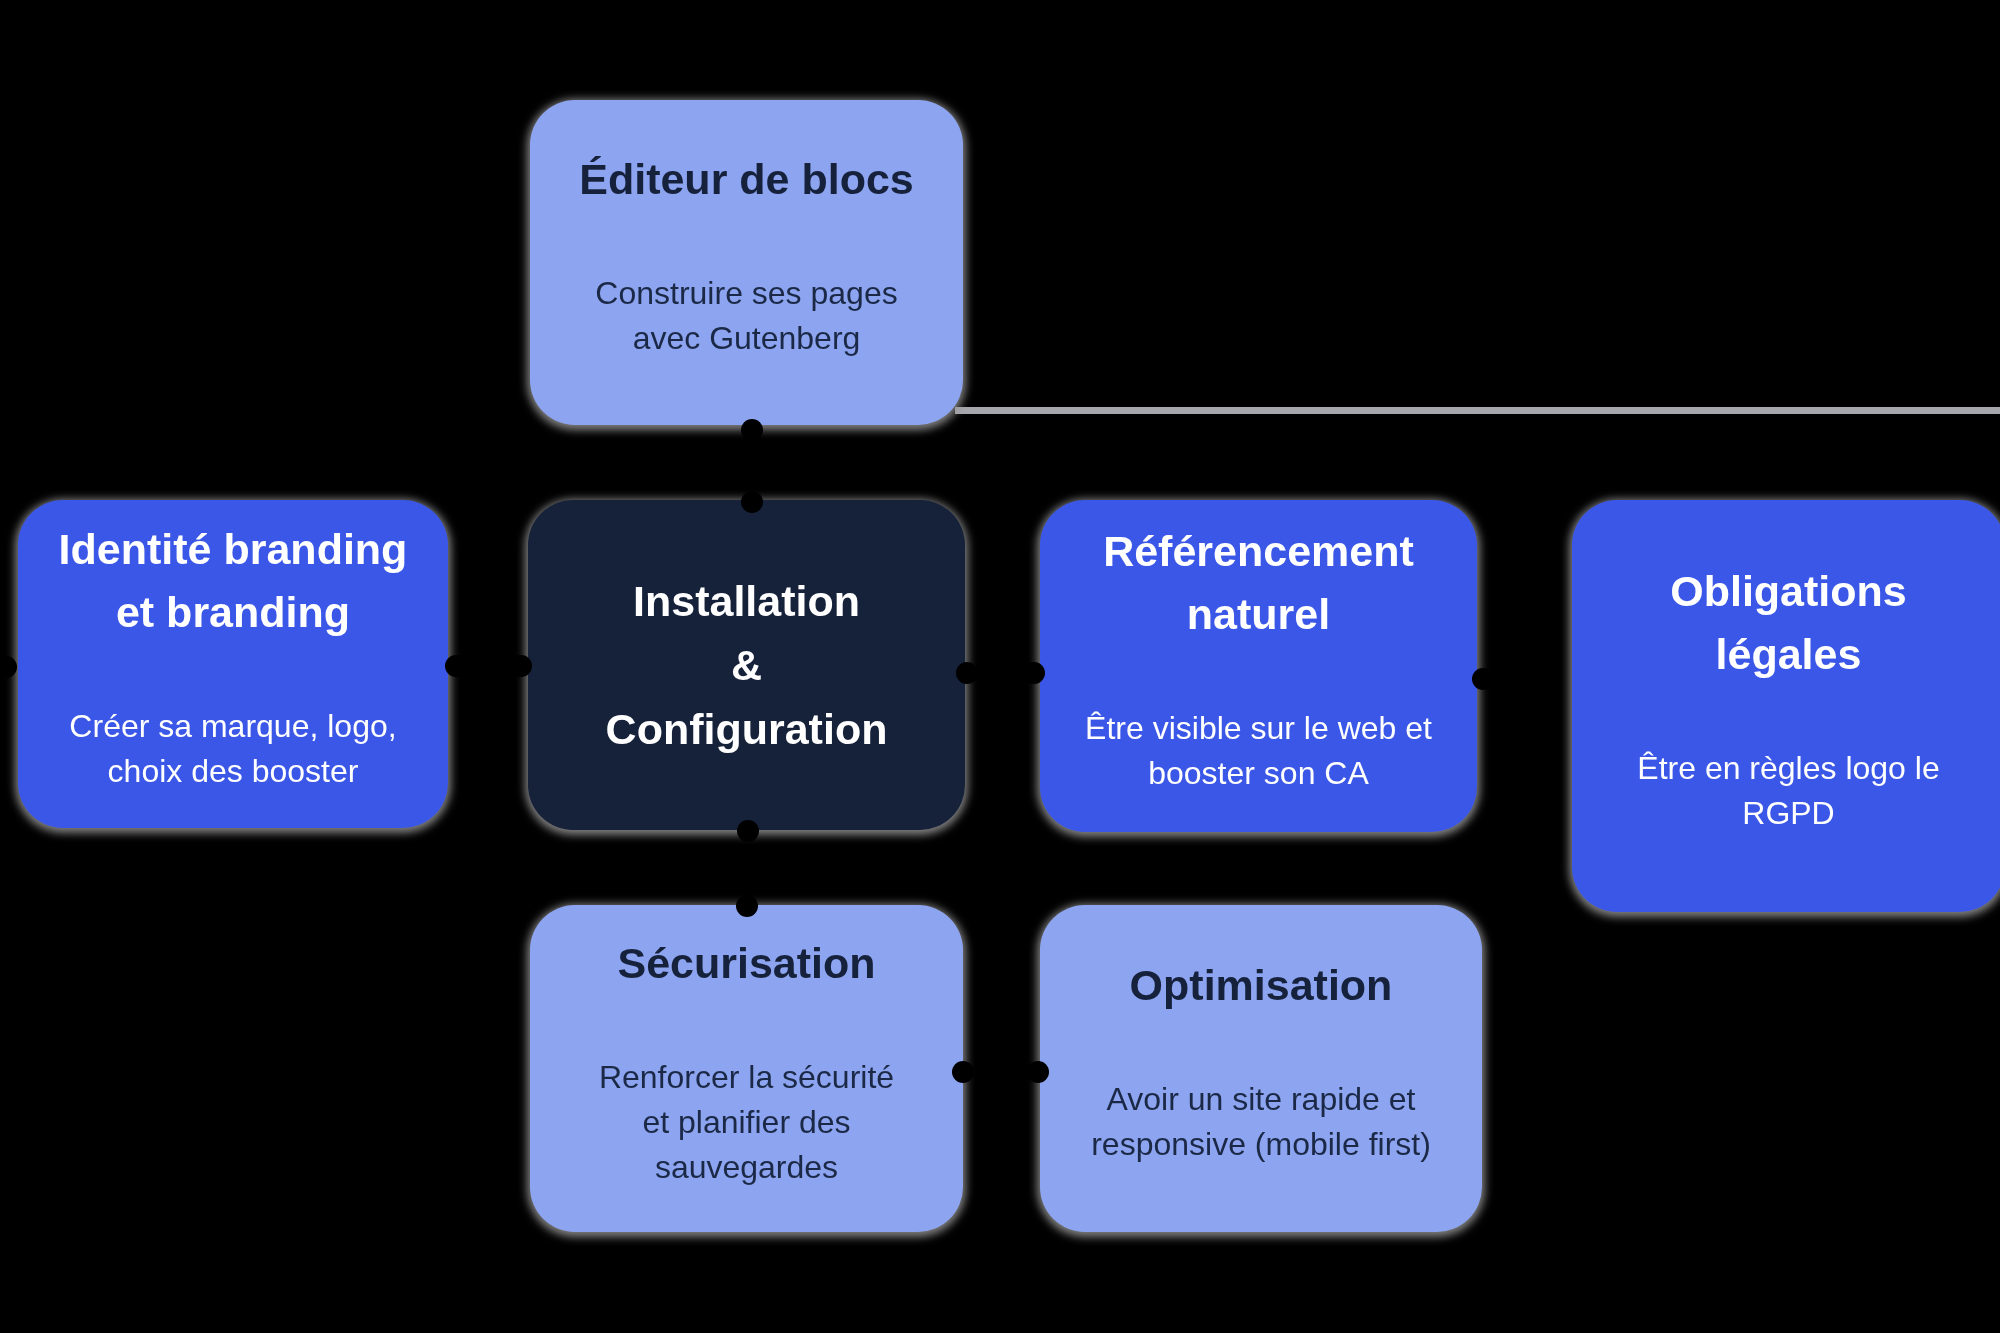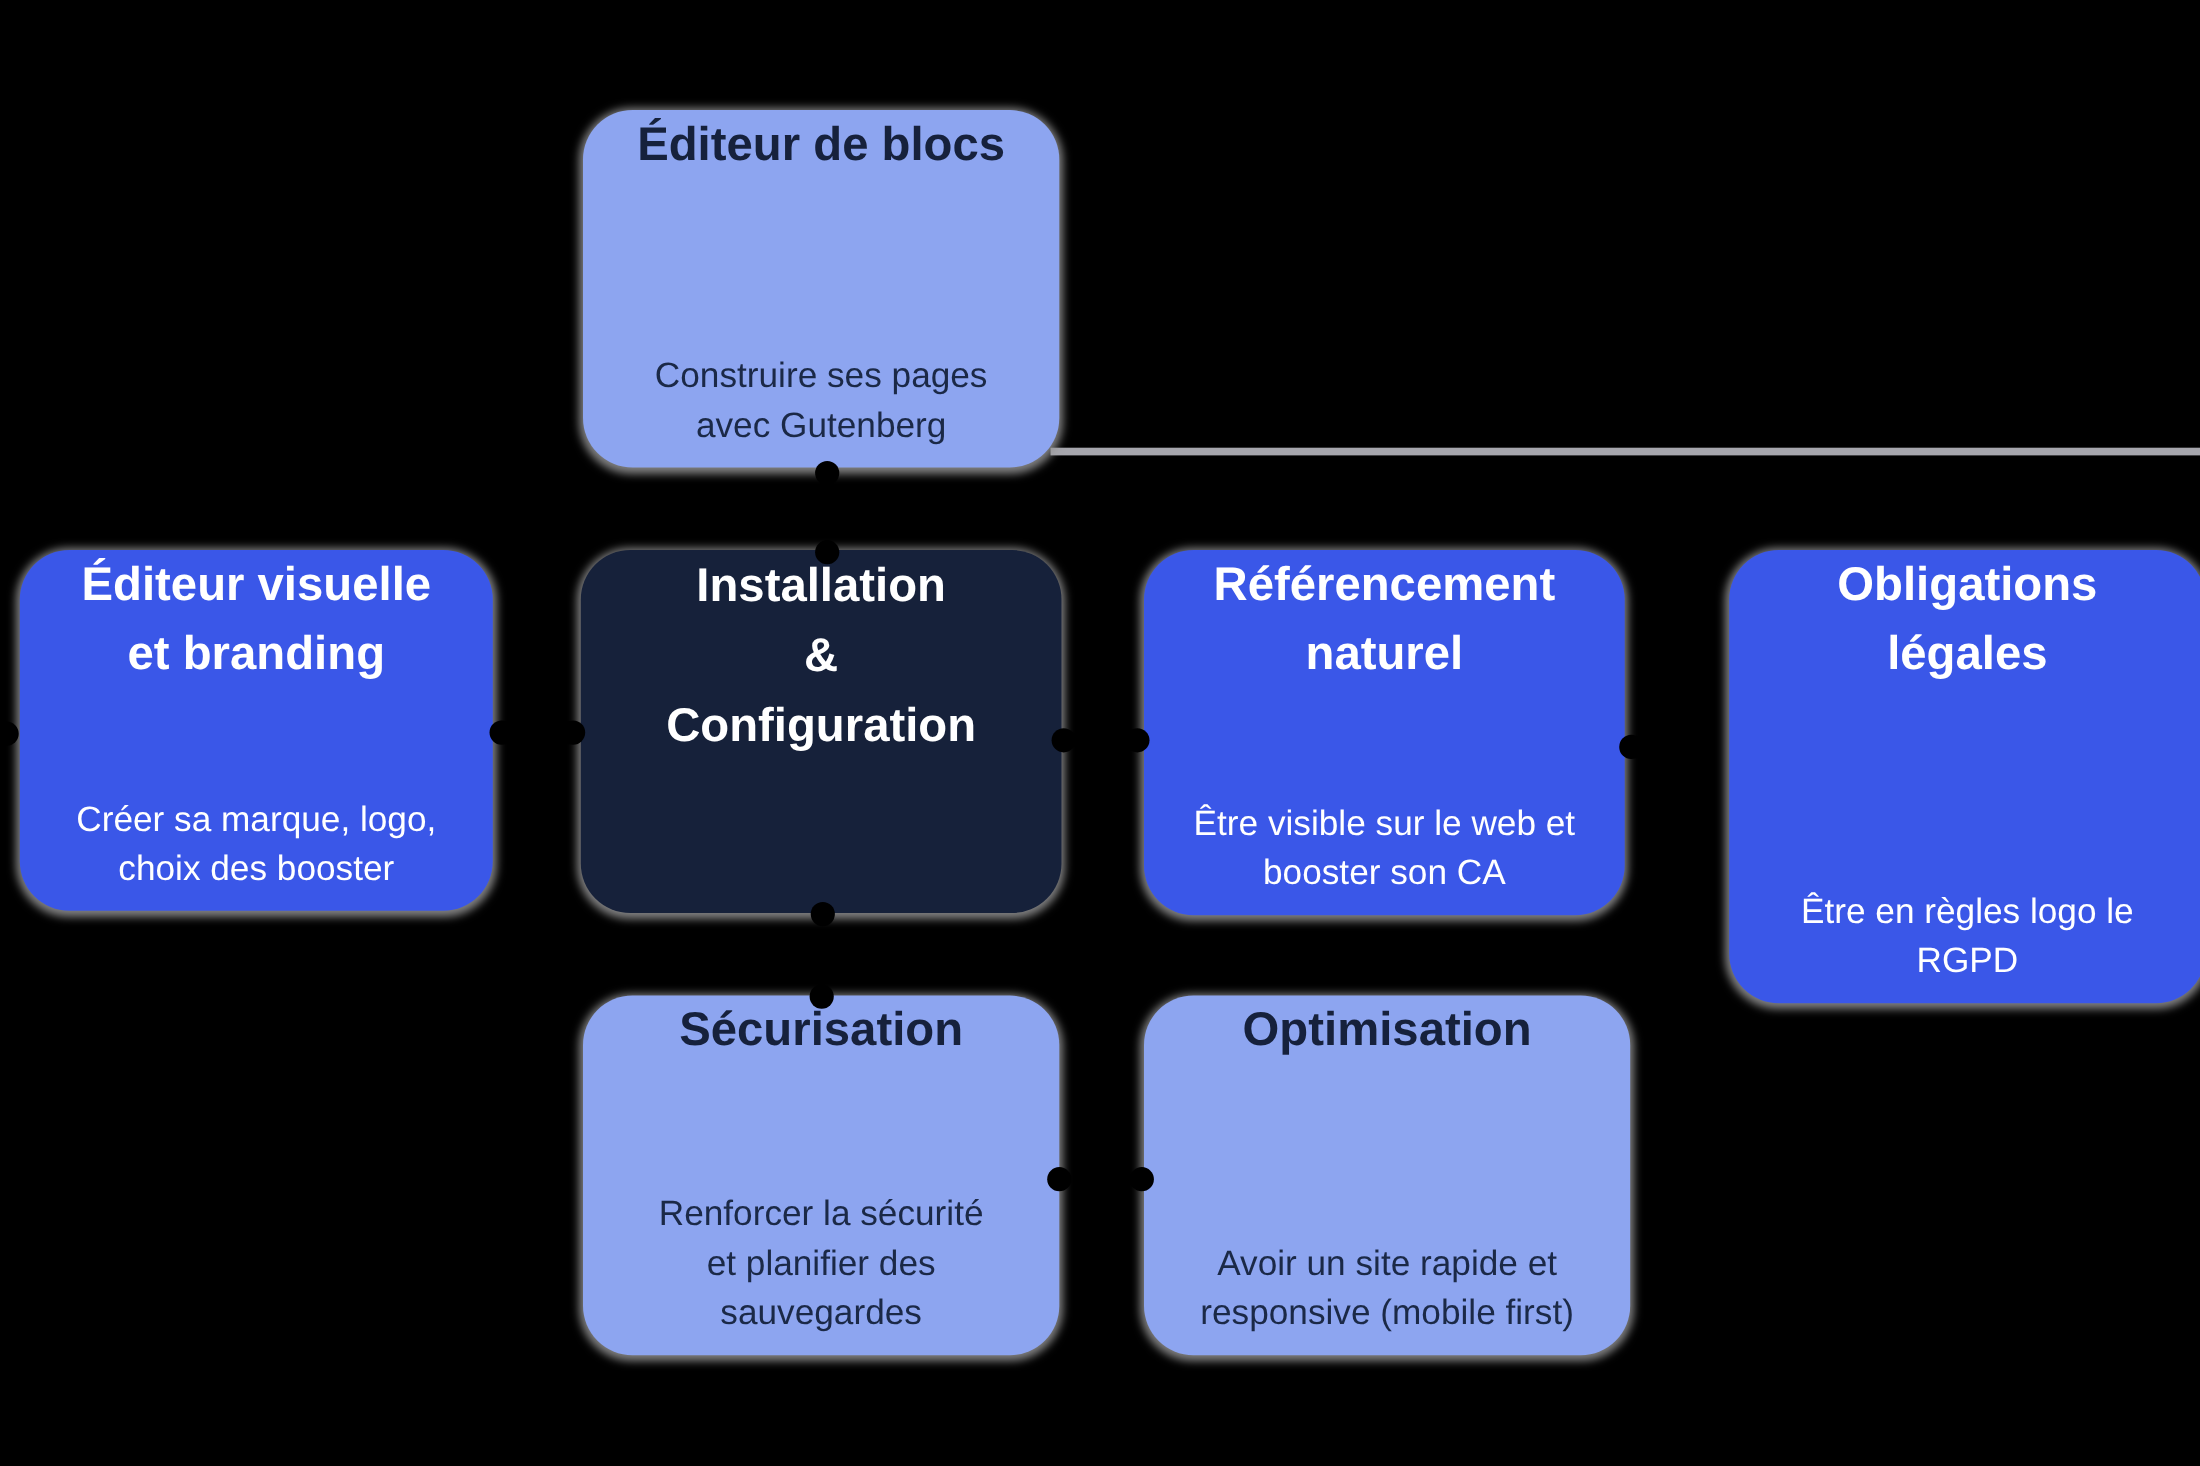"Éditeur de blocs" .card { justify-content: space-between -> center }
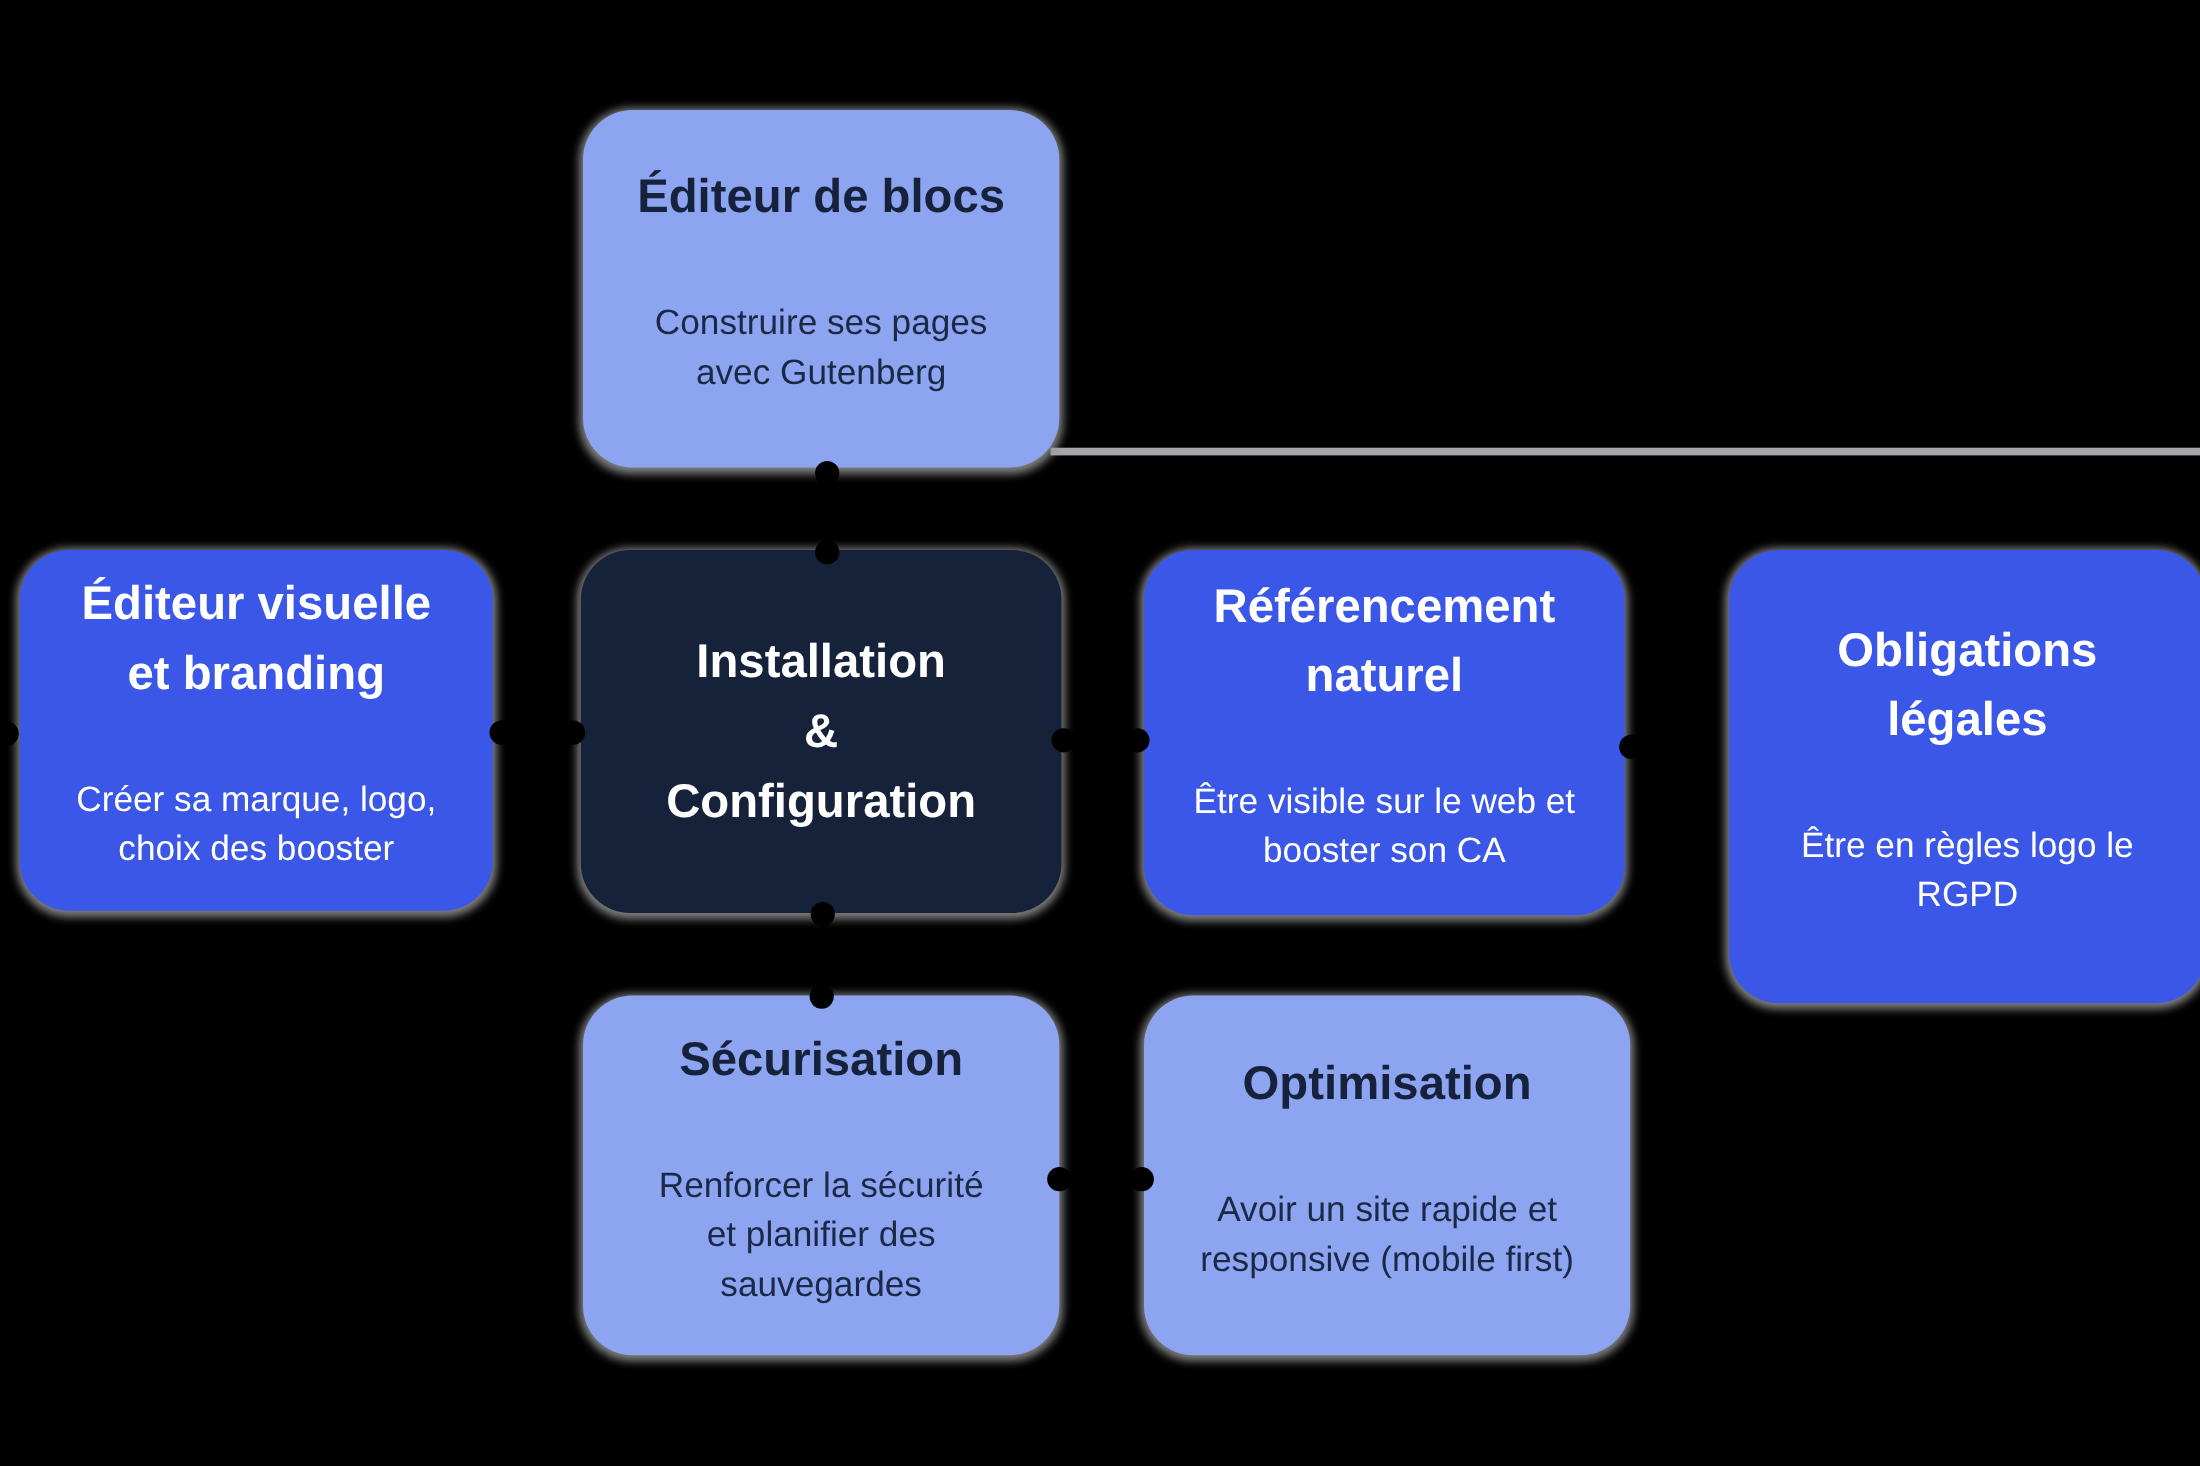"Éditeur visuelle" h2.title { text: Éditeur visuelle -> Identité branding }
